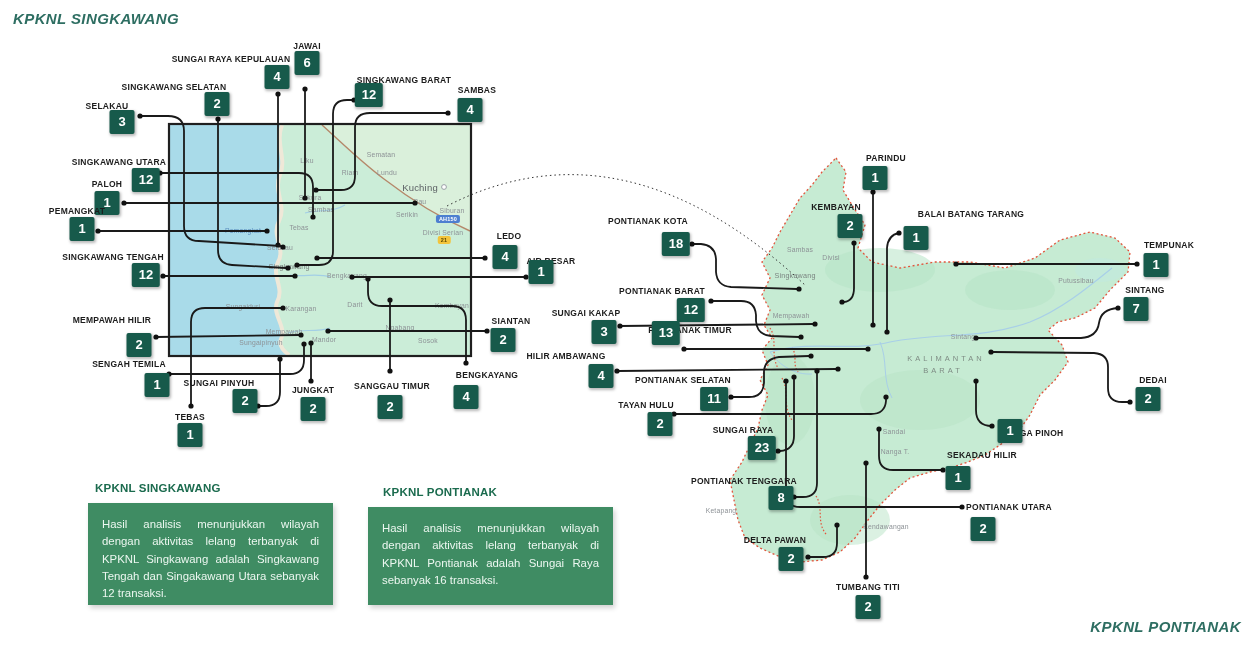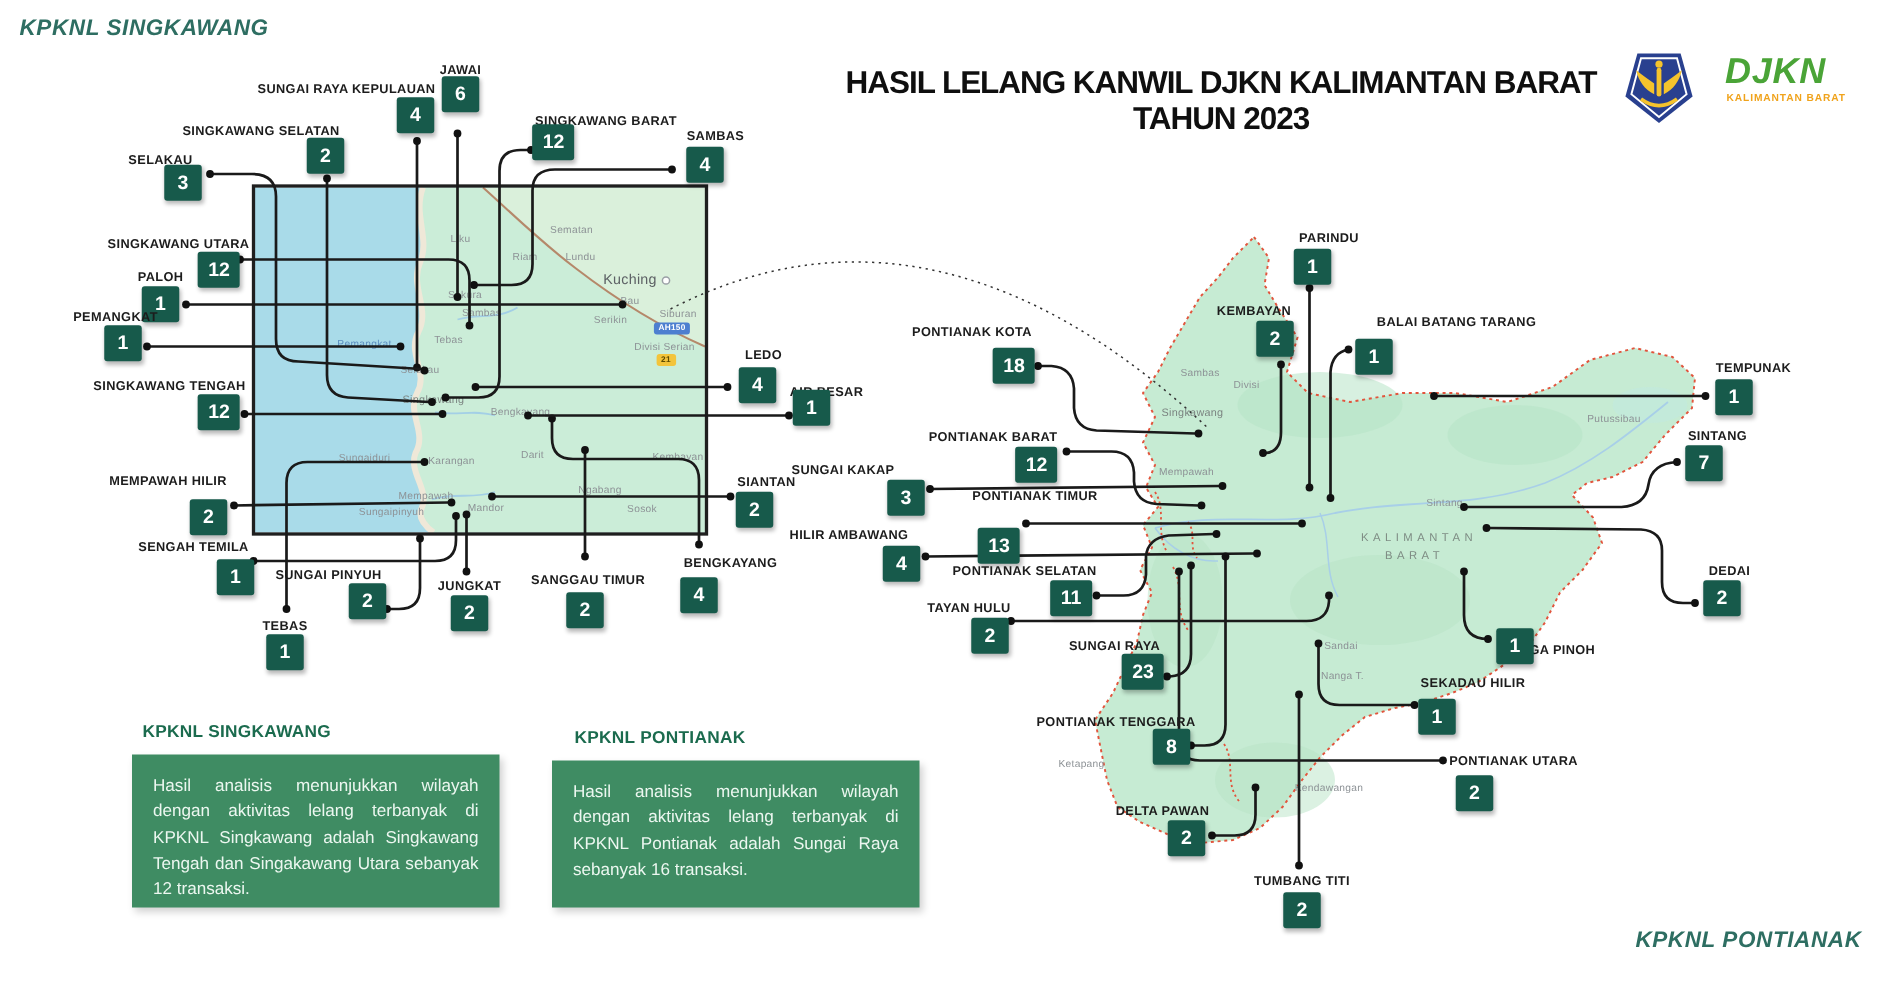"HASIL LELANG KANWIL DJKN KALIMANTAN" div.main-title { html: <div>HASIL LELANG KANWIL DJKN KALIMANTAN BARAT TAHUN 2023</div> -> none }
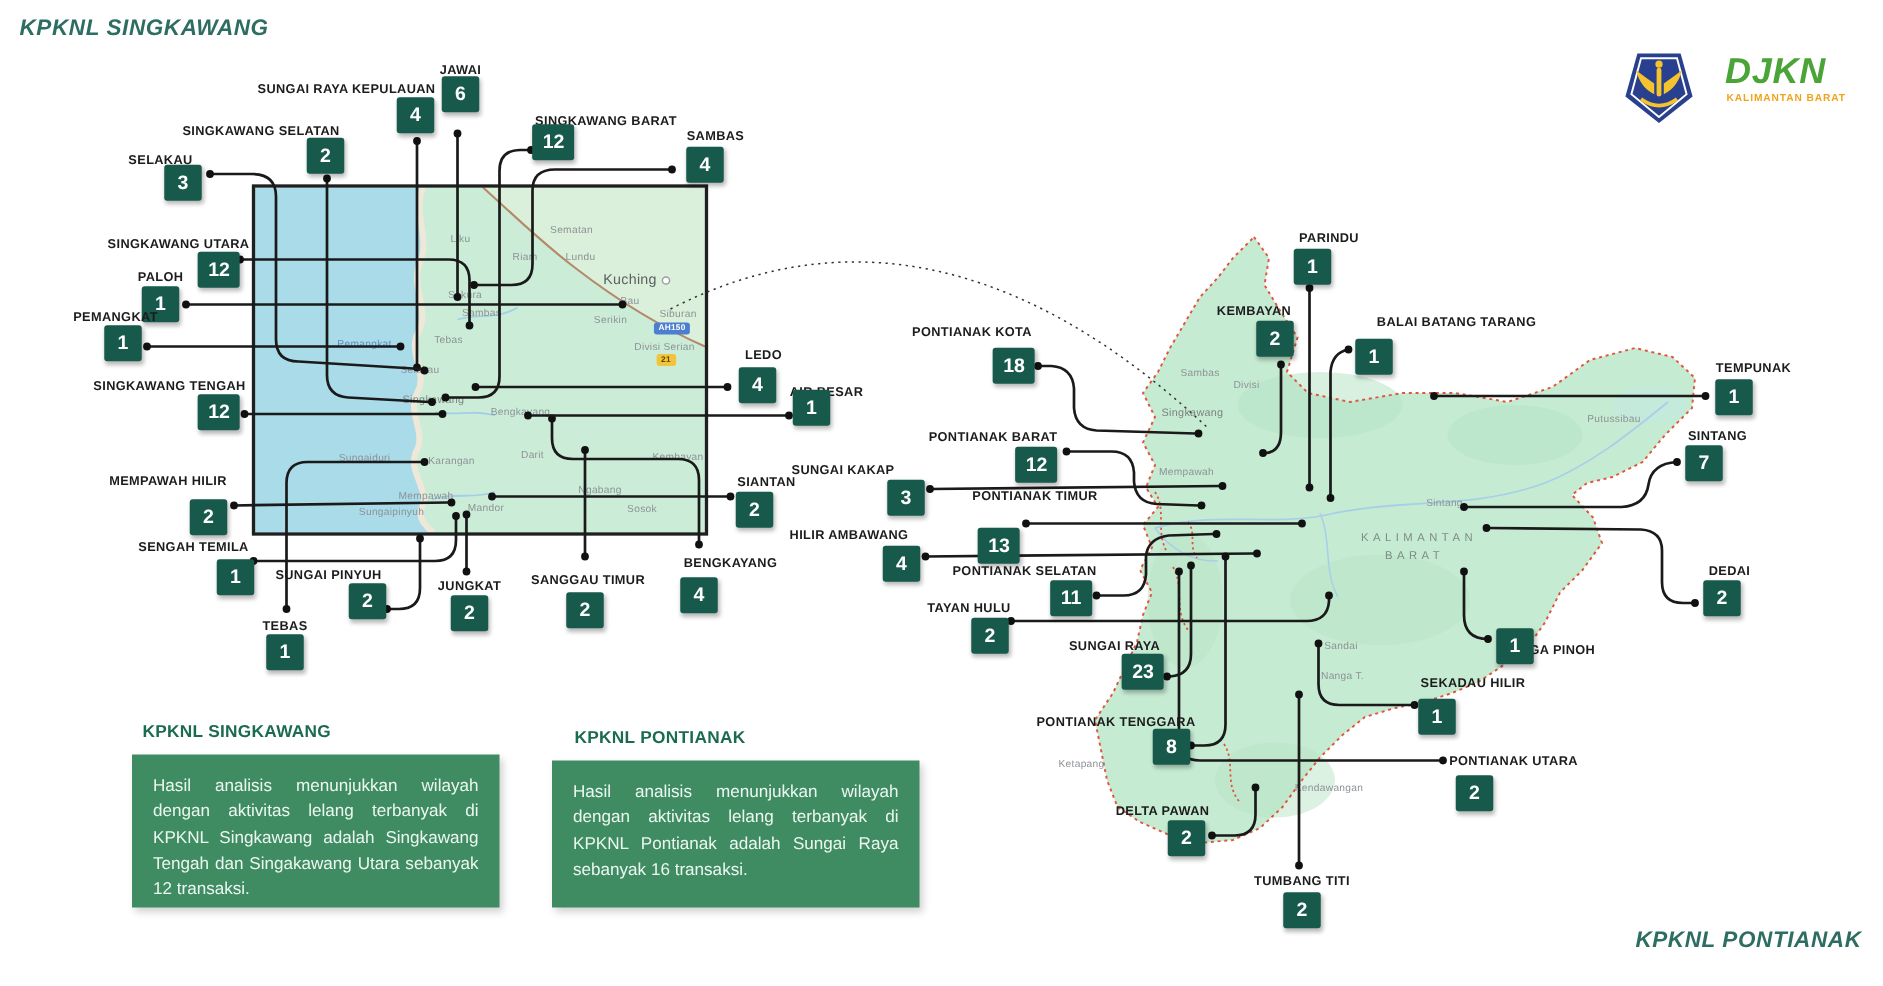"DJKN" div.logo-wrap { html: <div> <svg> <polygon></polygon> <polygon></polygon> <rect></rect> <circle></circle> <path></path> <path></path> <path></path> </svg> <div>DJKN</div> <div>KALIMANTAN BARAT</div> </div> -> none }
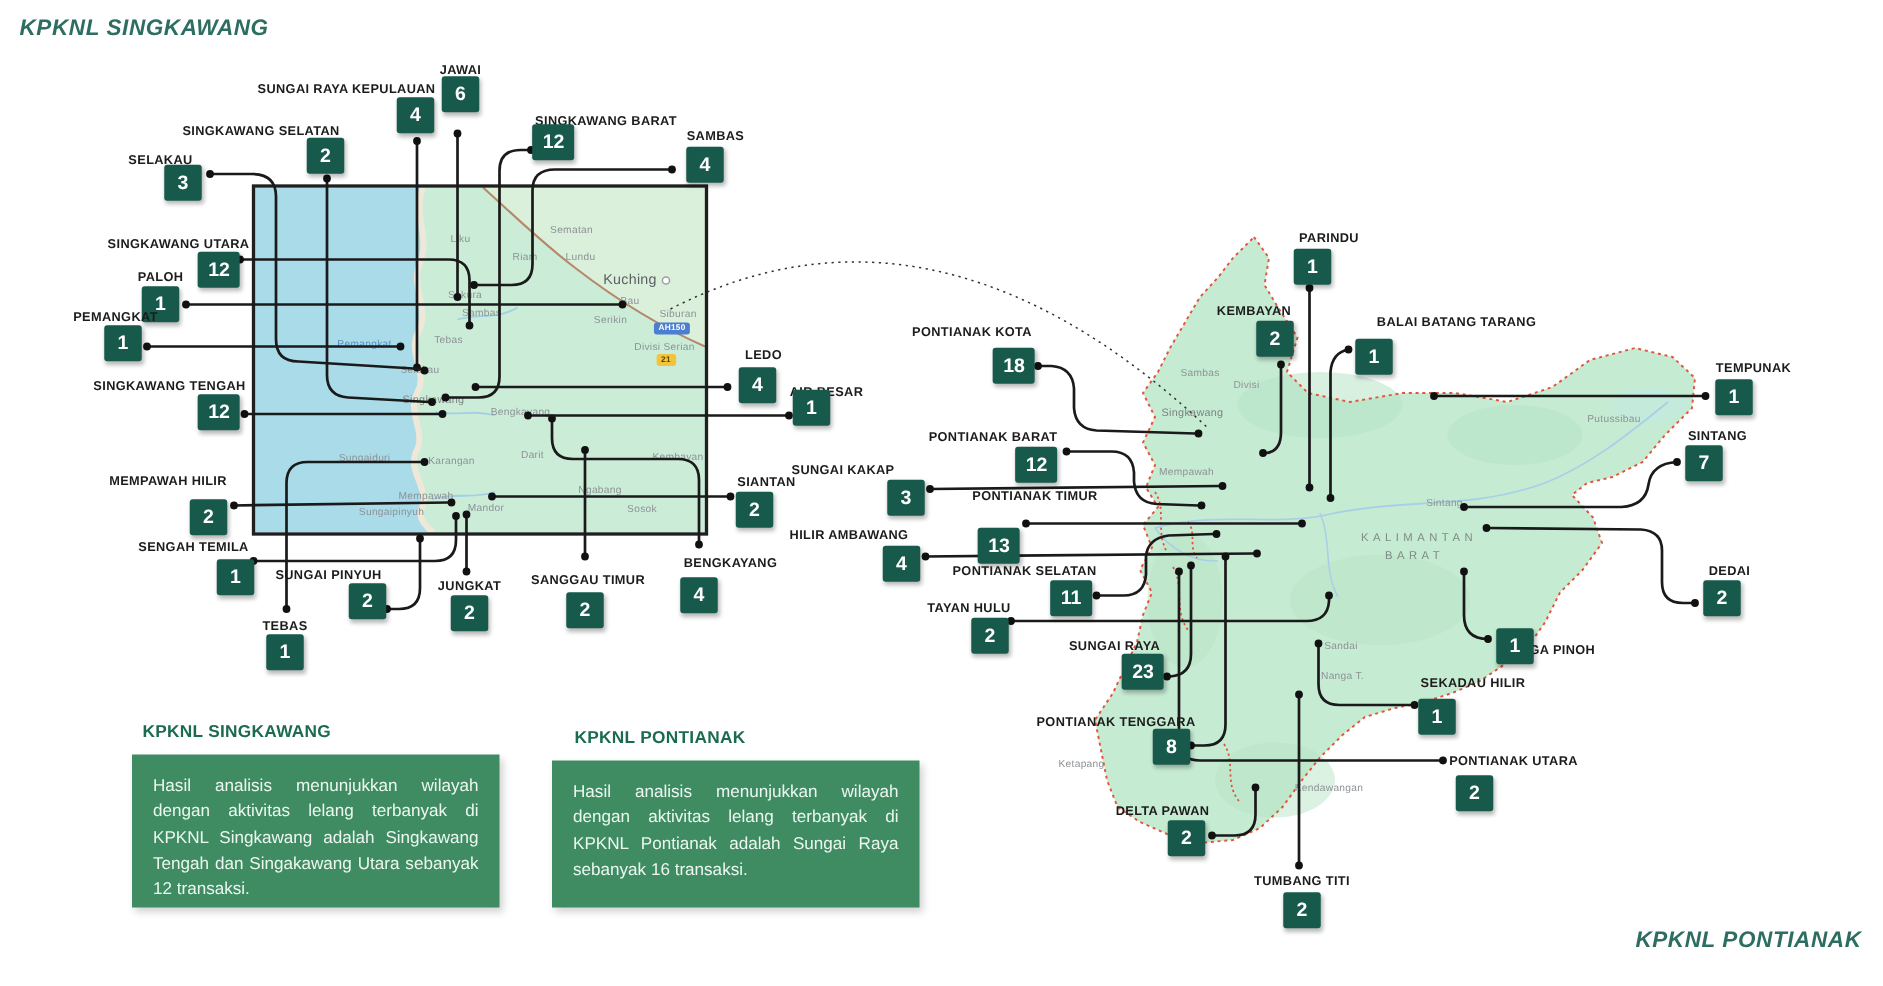"SUNGAI KAKAP" div.mlabel { left: 562px -> 586px }
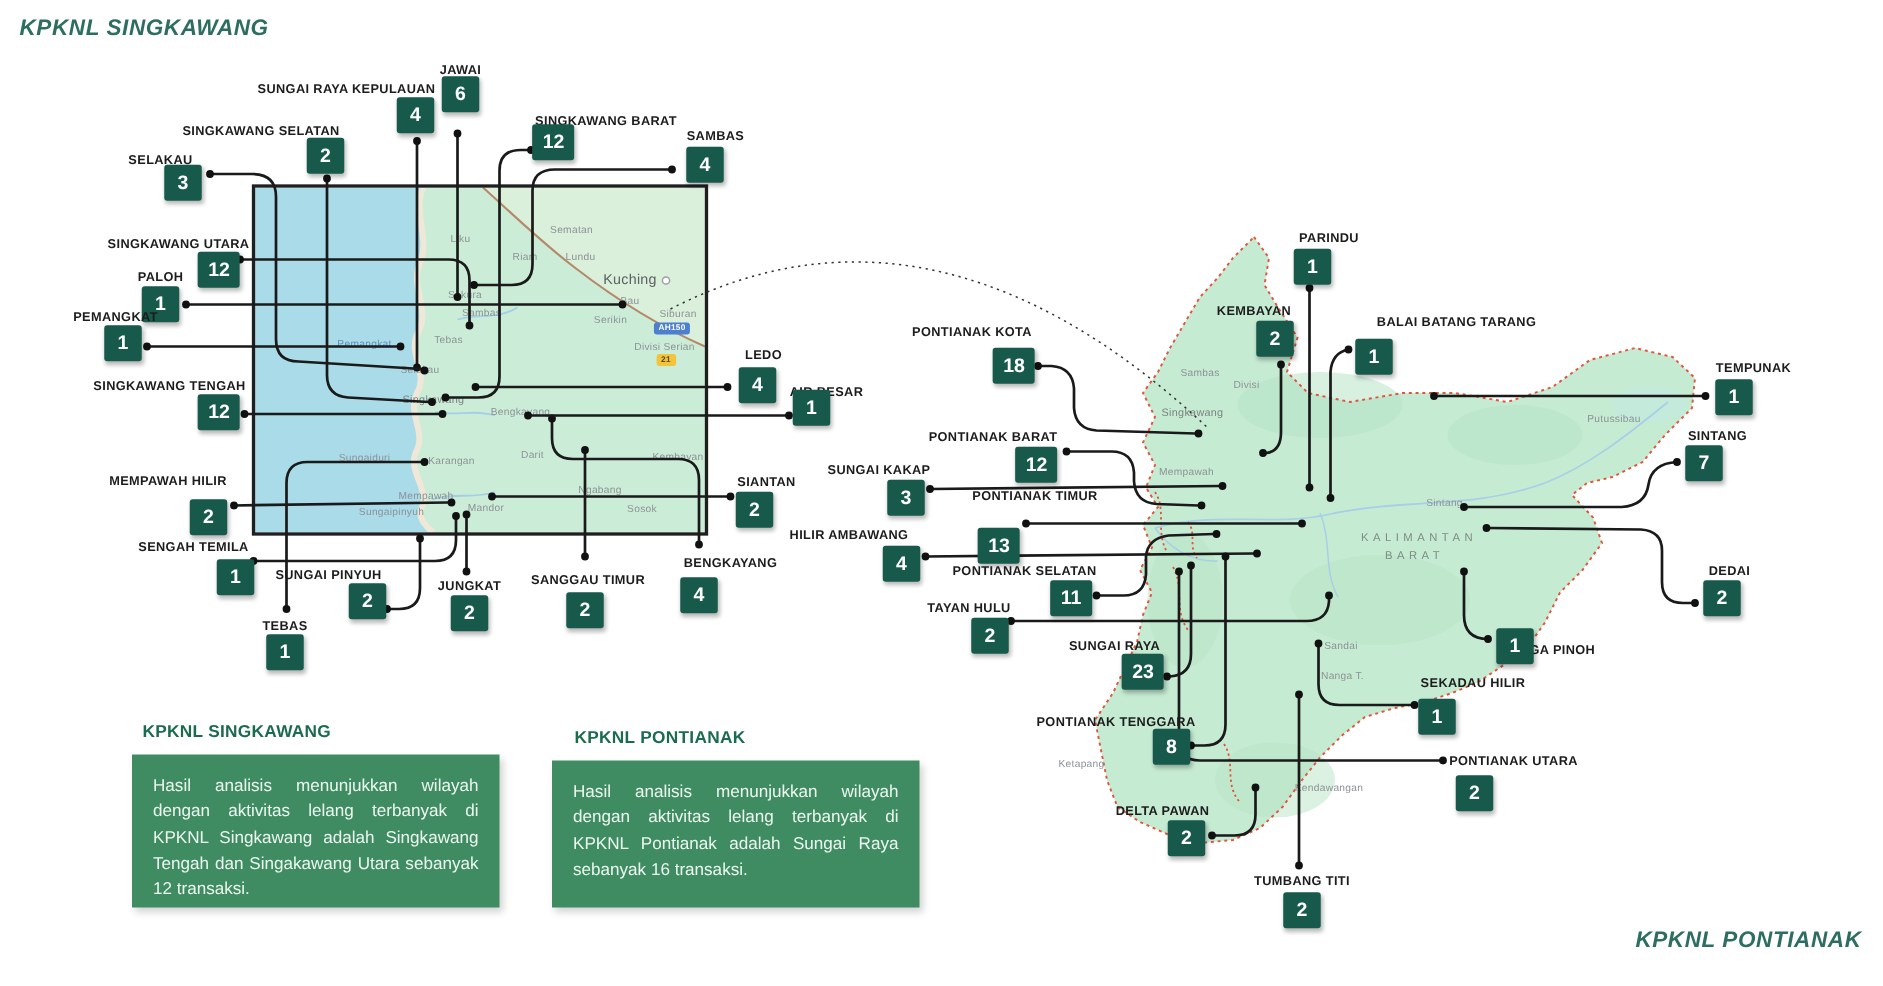"13" div.mbadge { top: 364px -> 333px }
